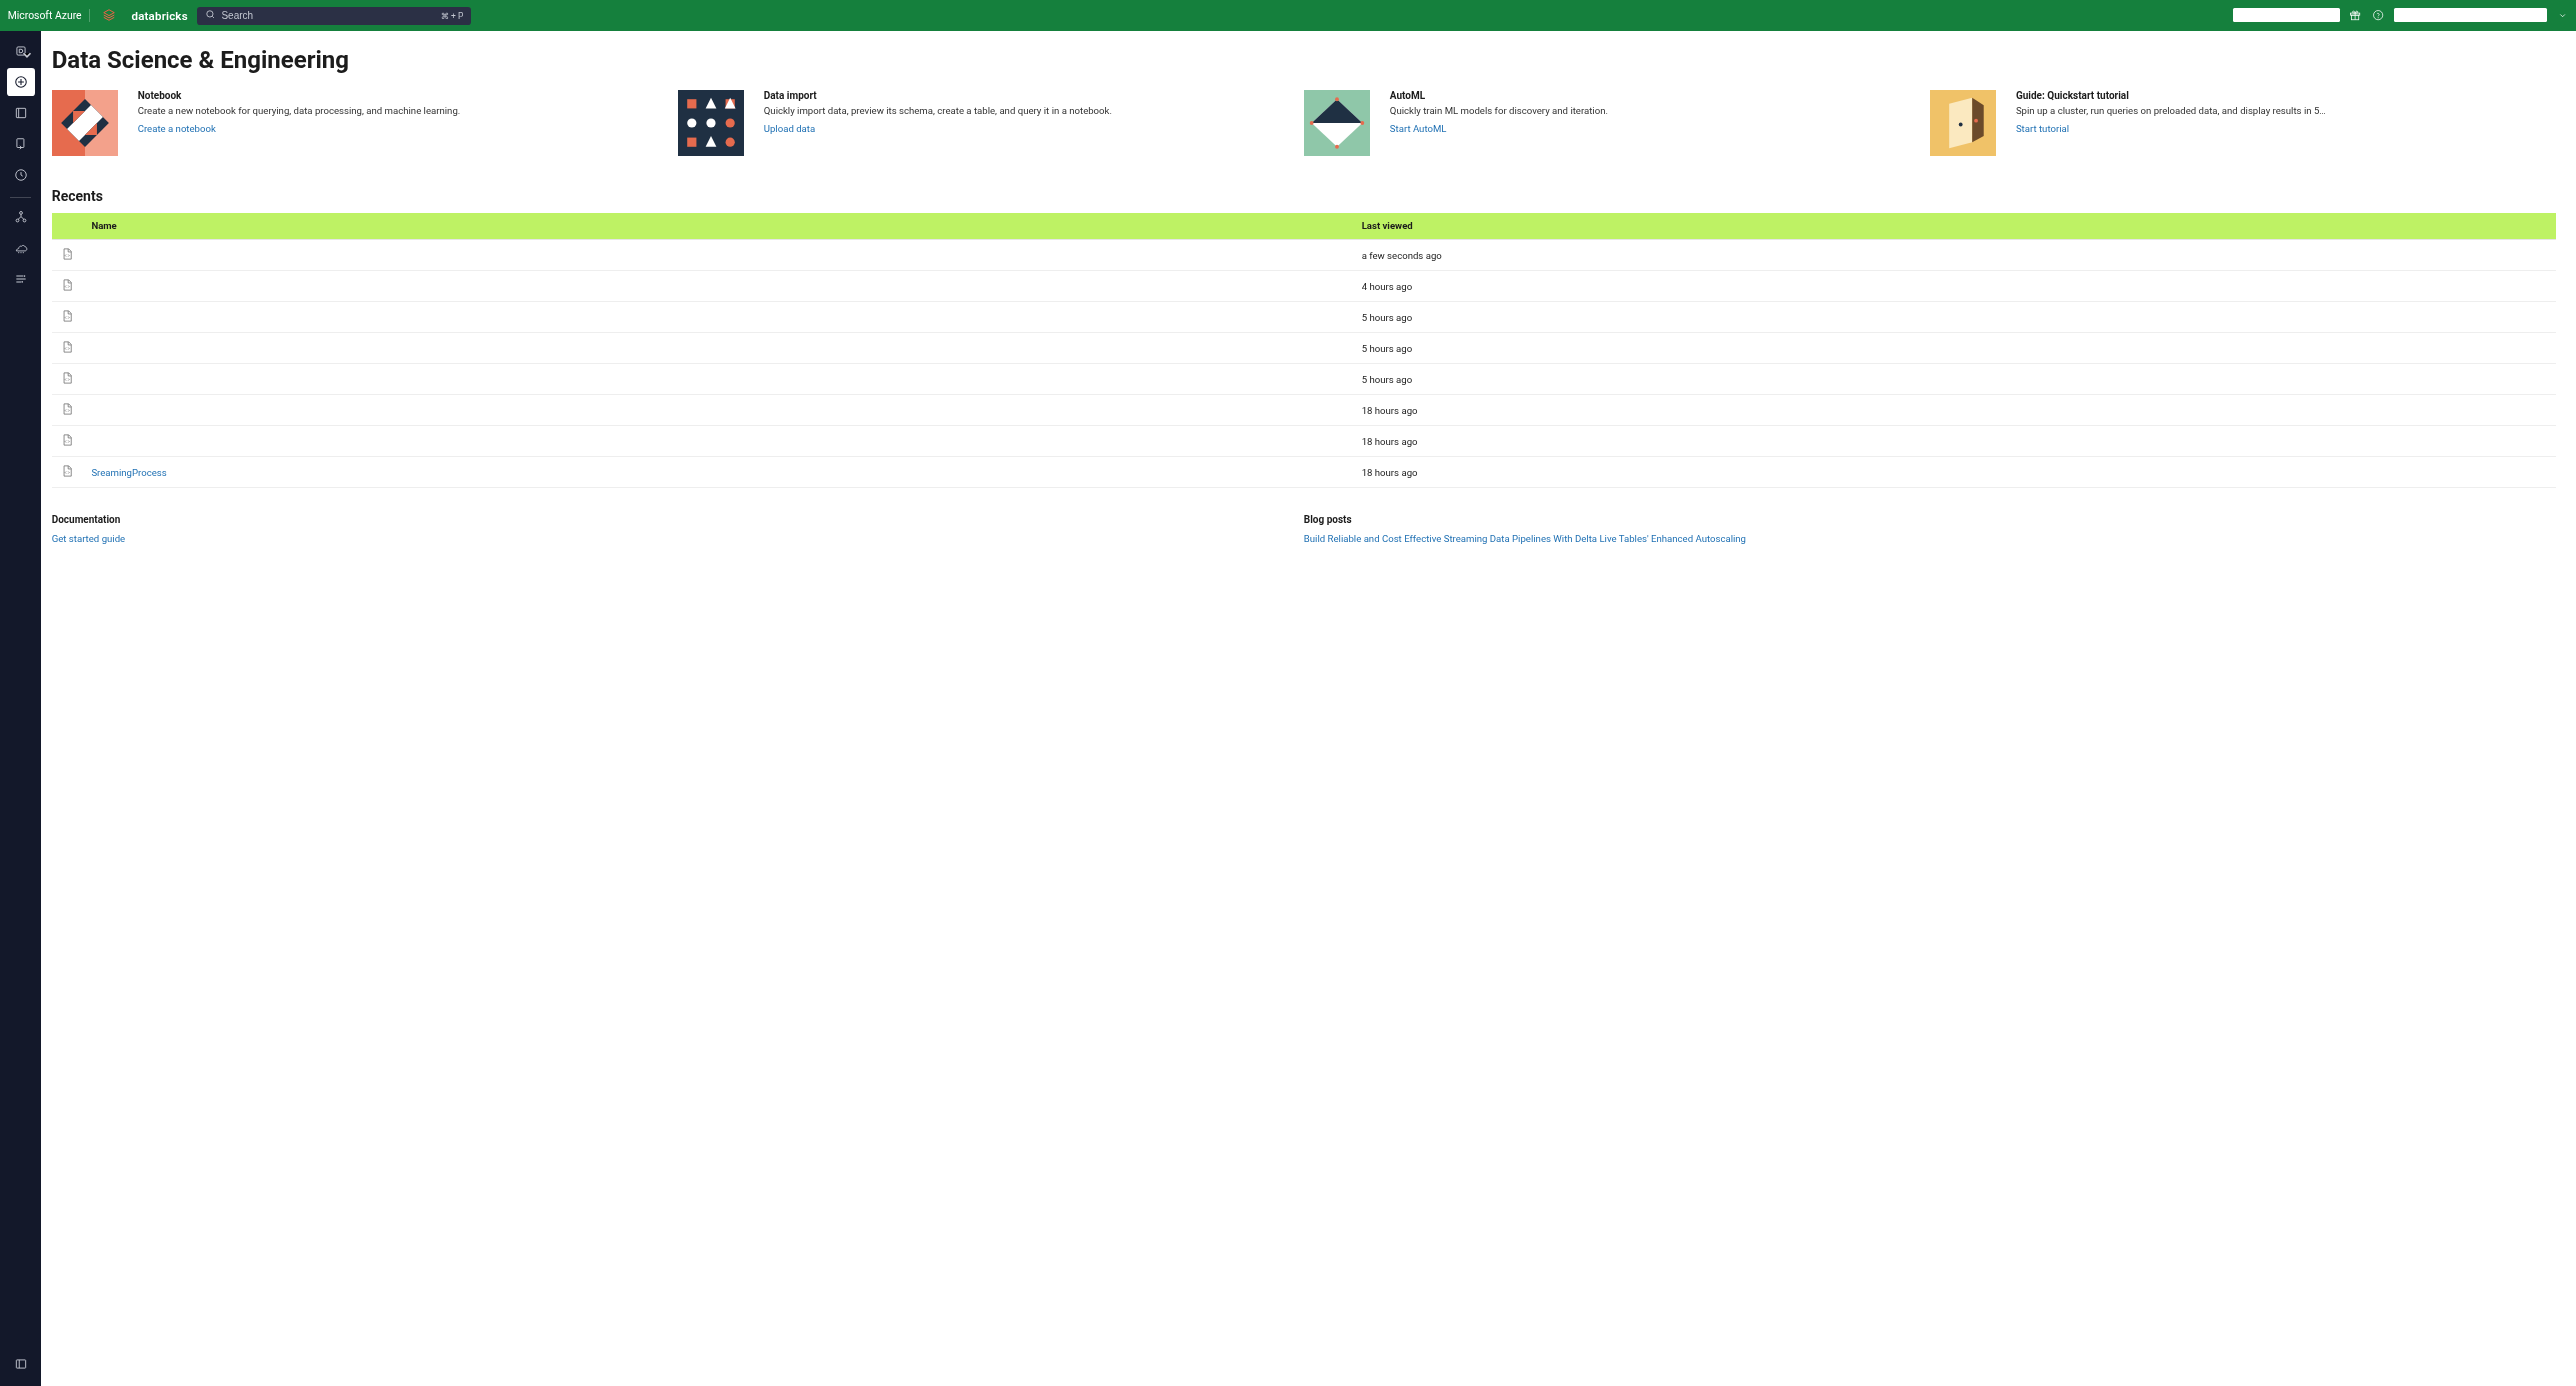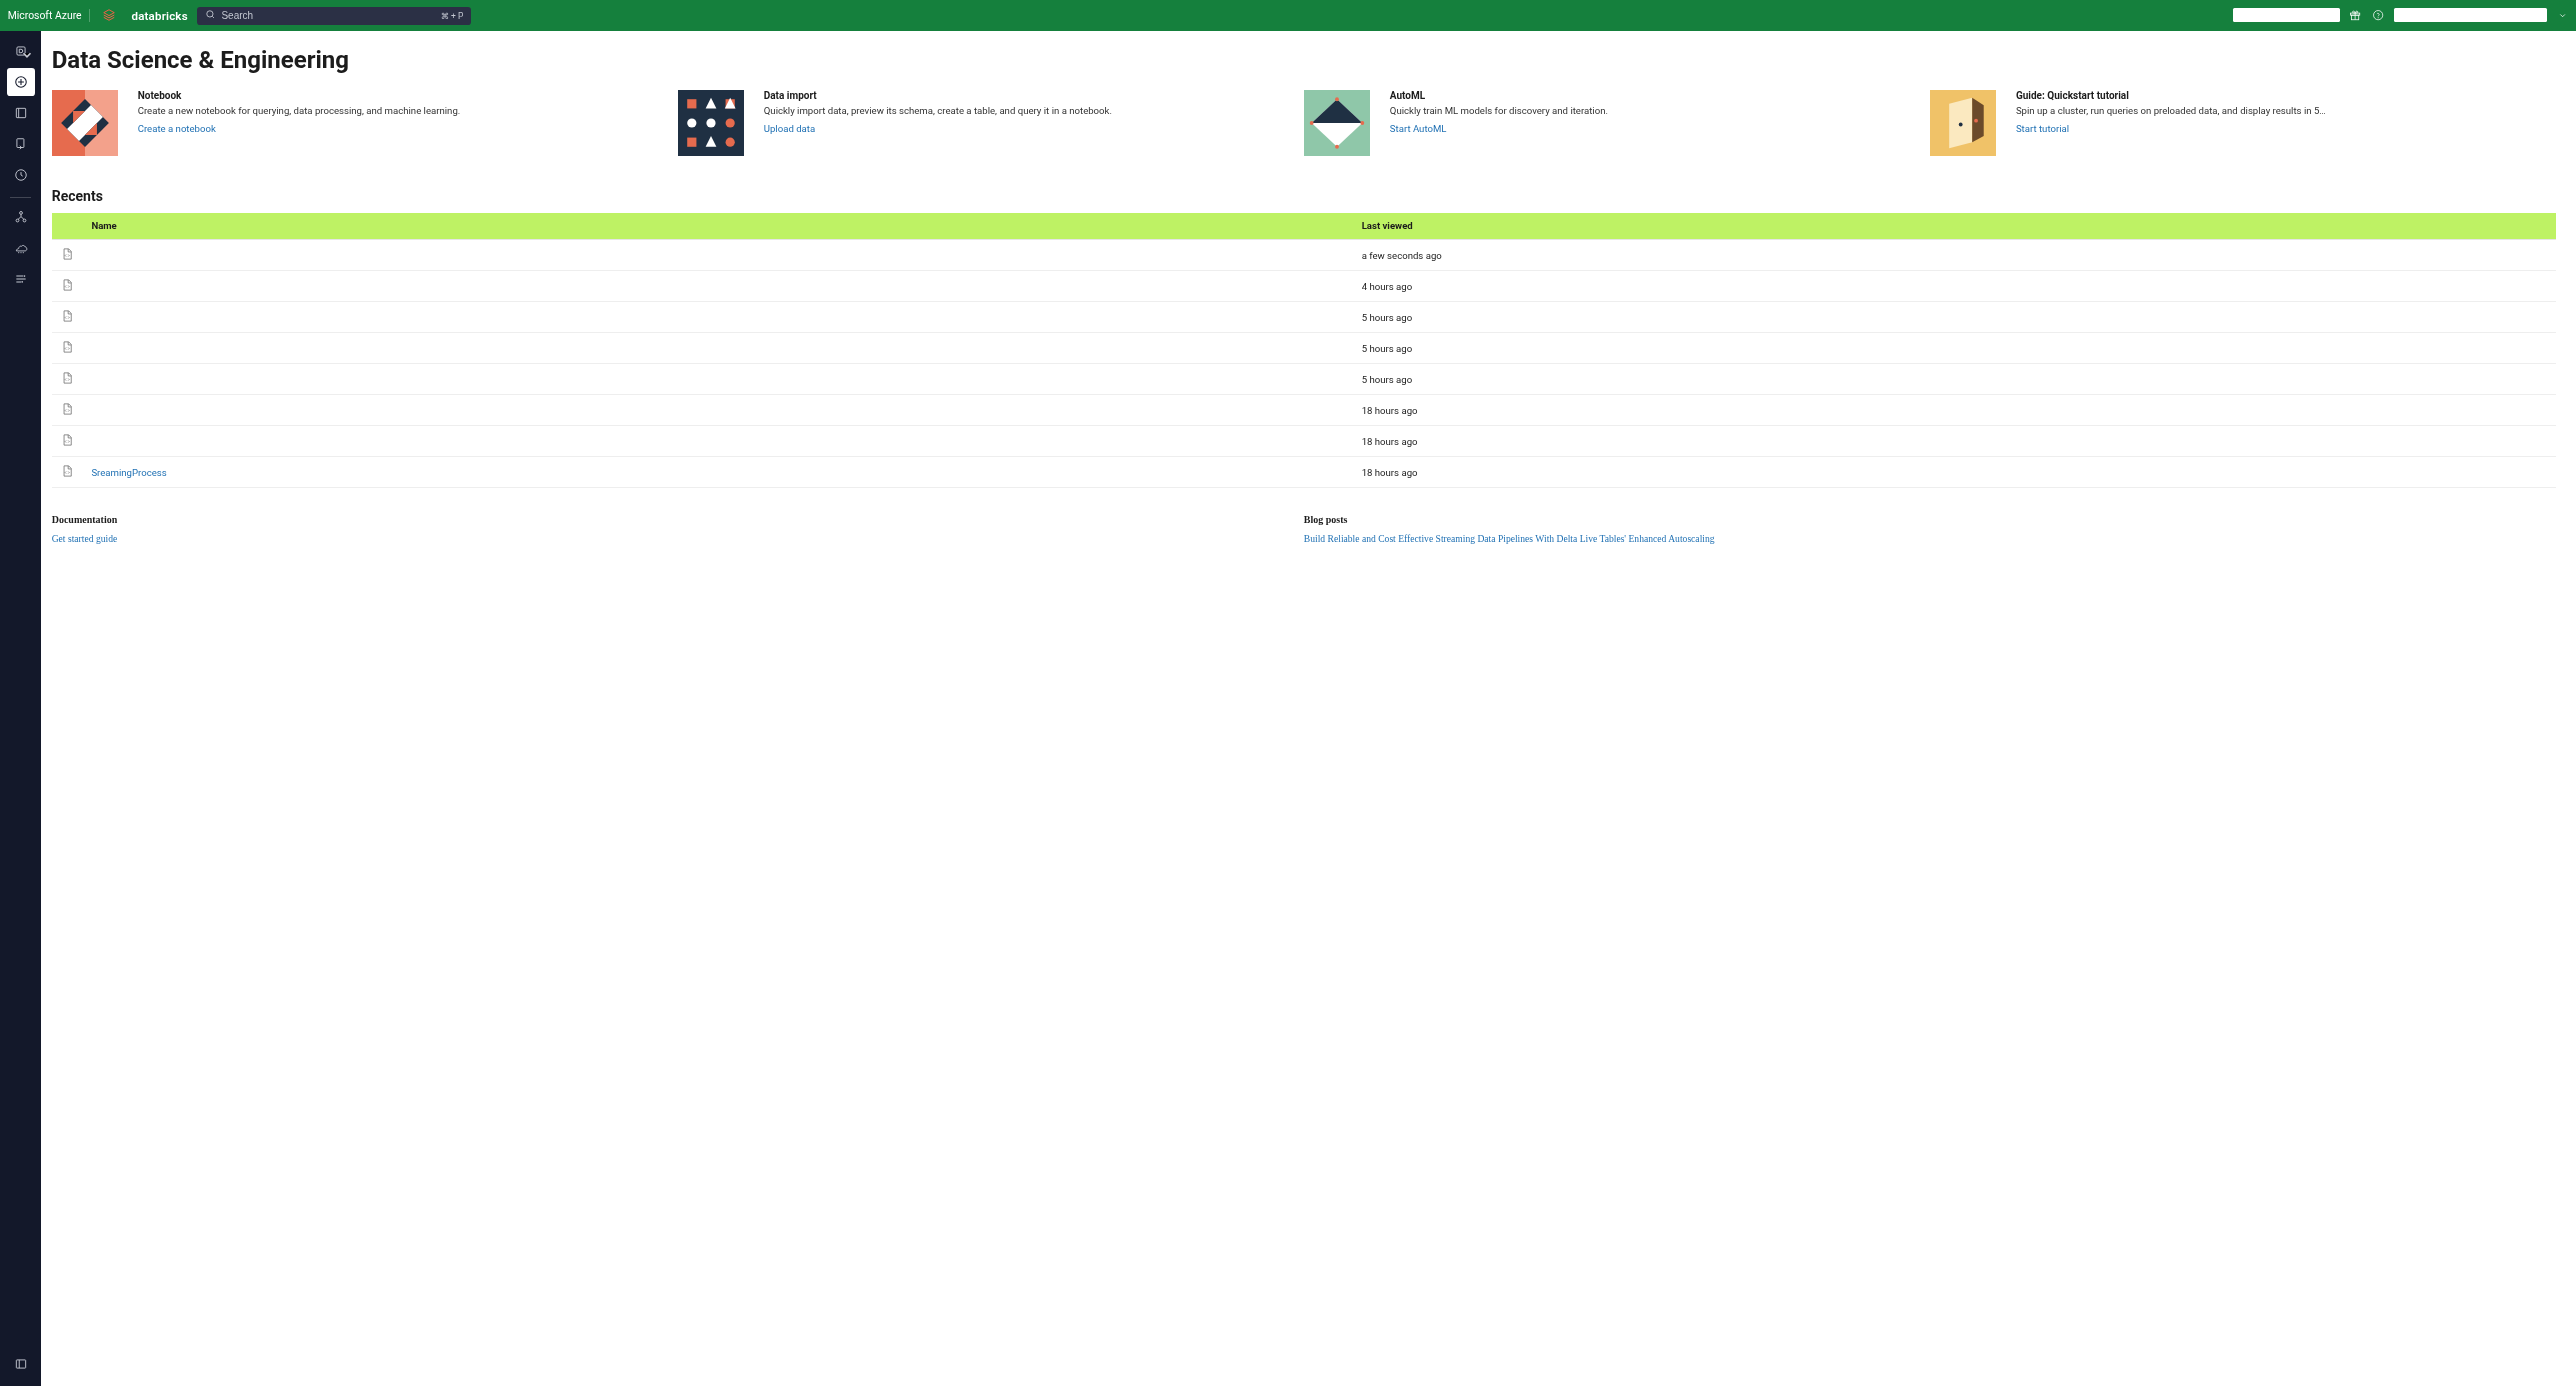"Documentation" .twocol { font-family: Liberation Serif, serif -> none }
